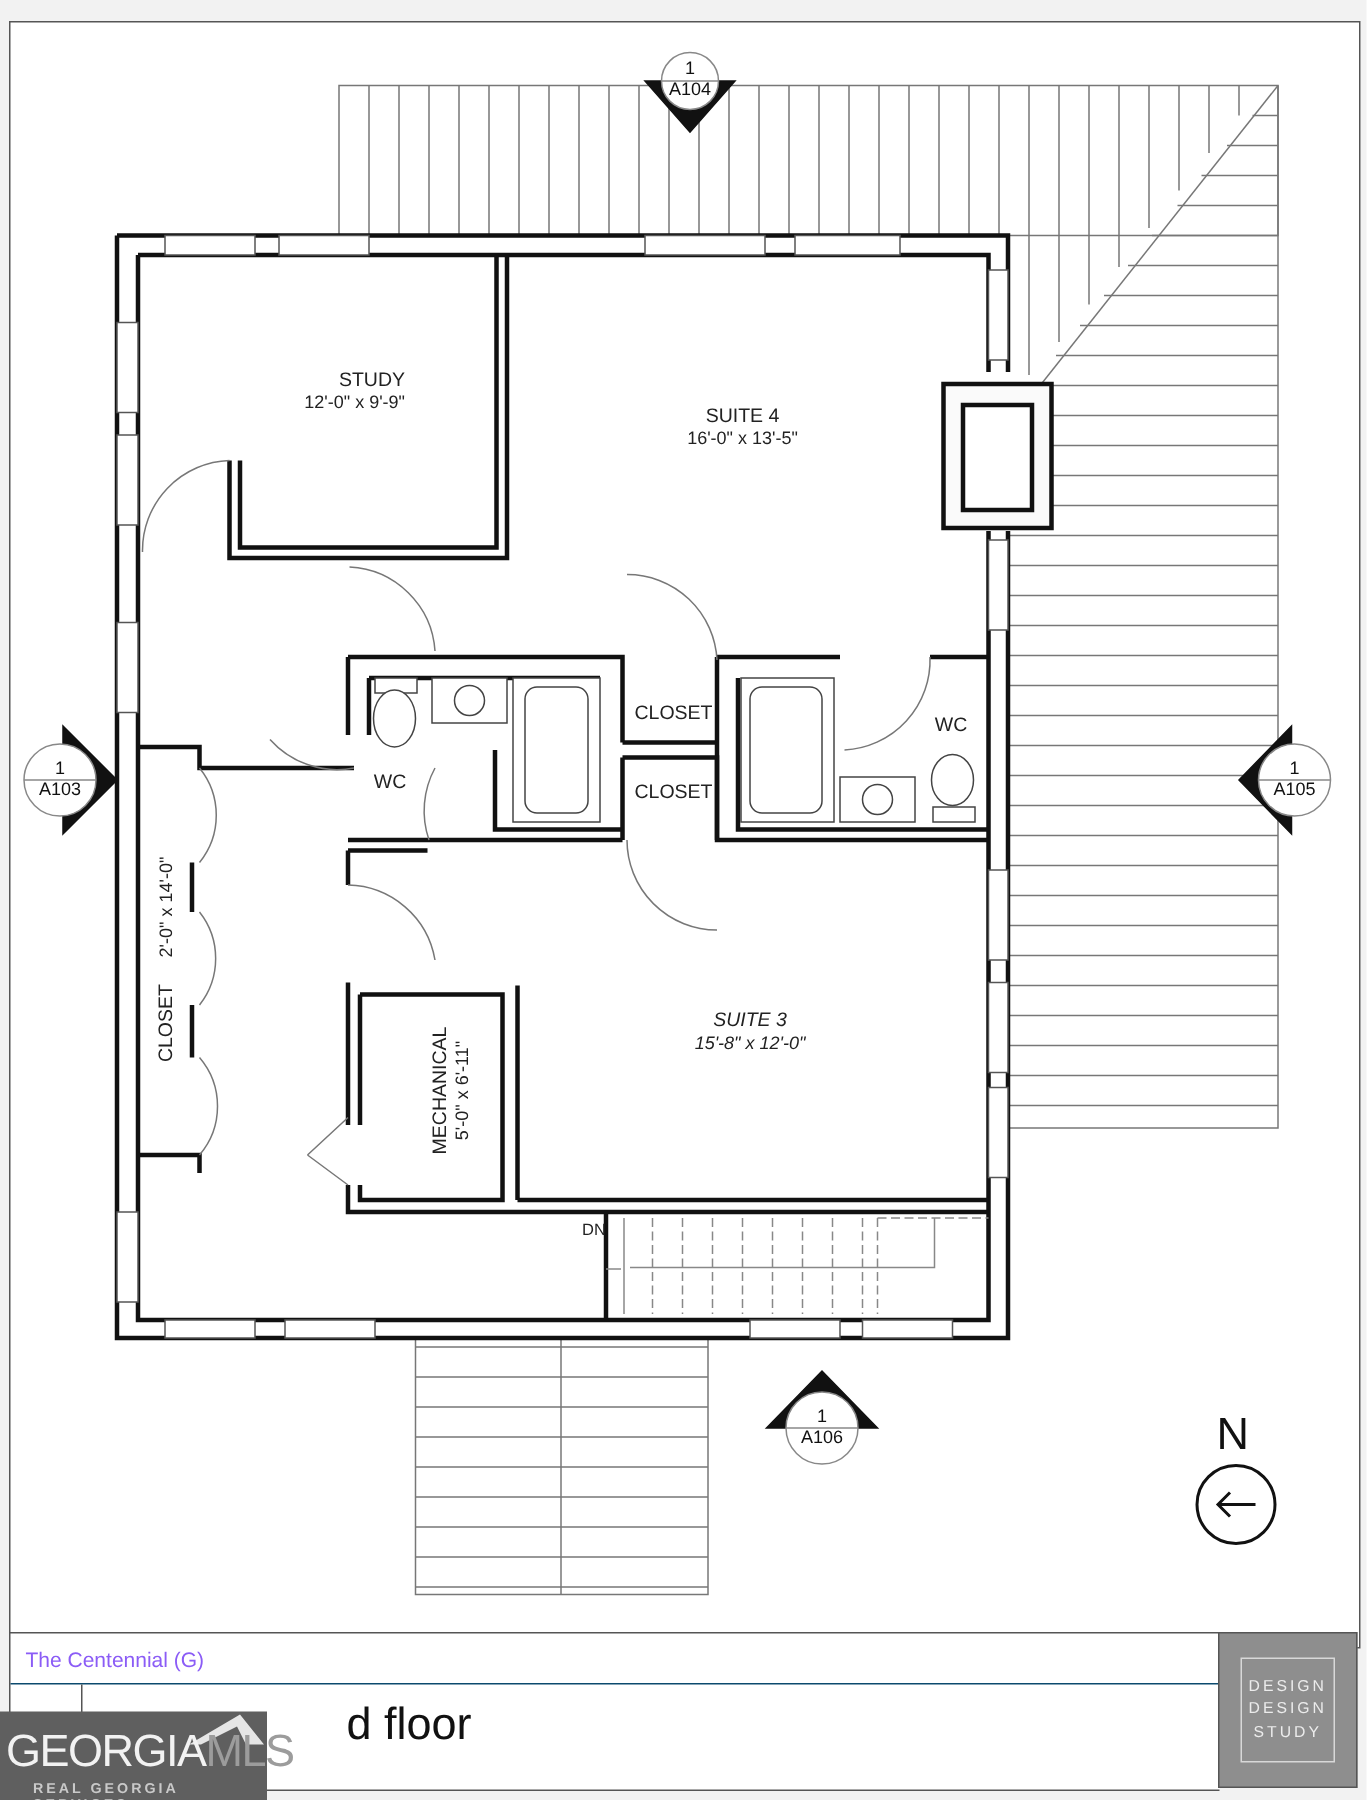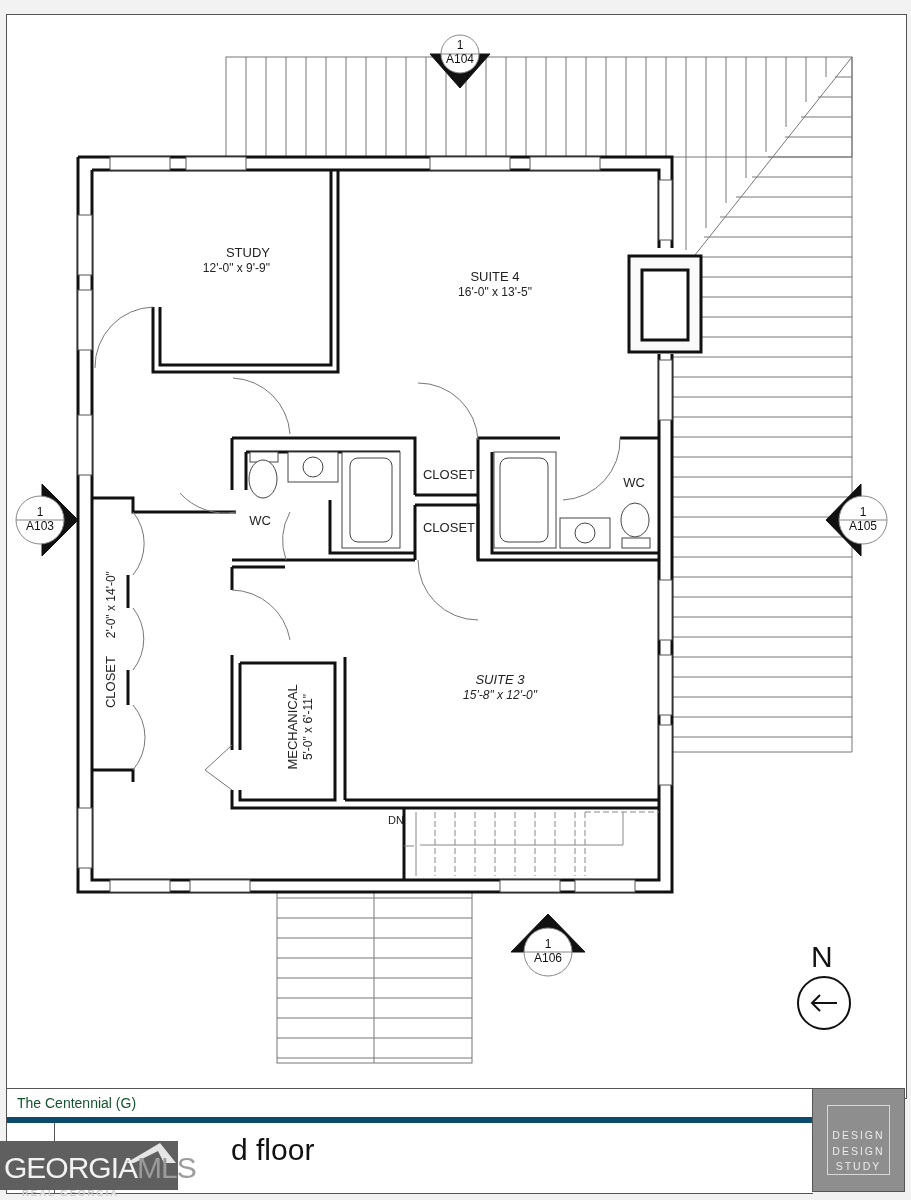"The Centennial (G)" .tb-row1 { border-bottom: 6px solid #0c4a6e -> 1px solid #0c4a6e; color: #14532d -> #8b5cf6 }
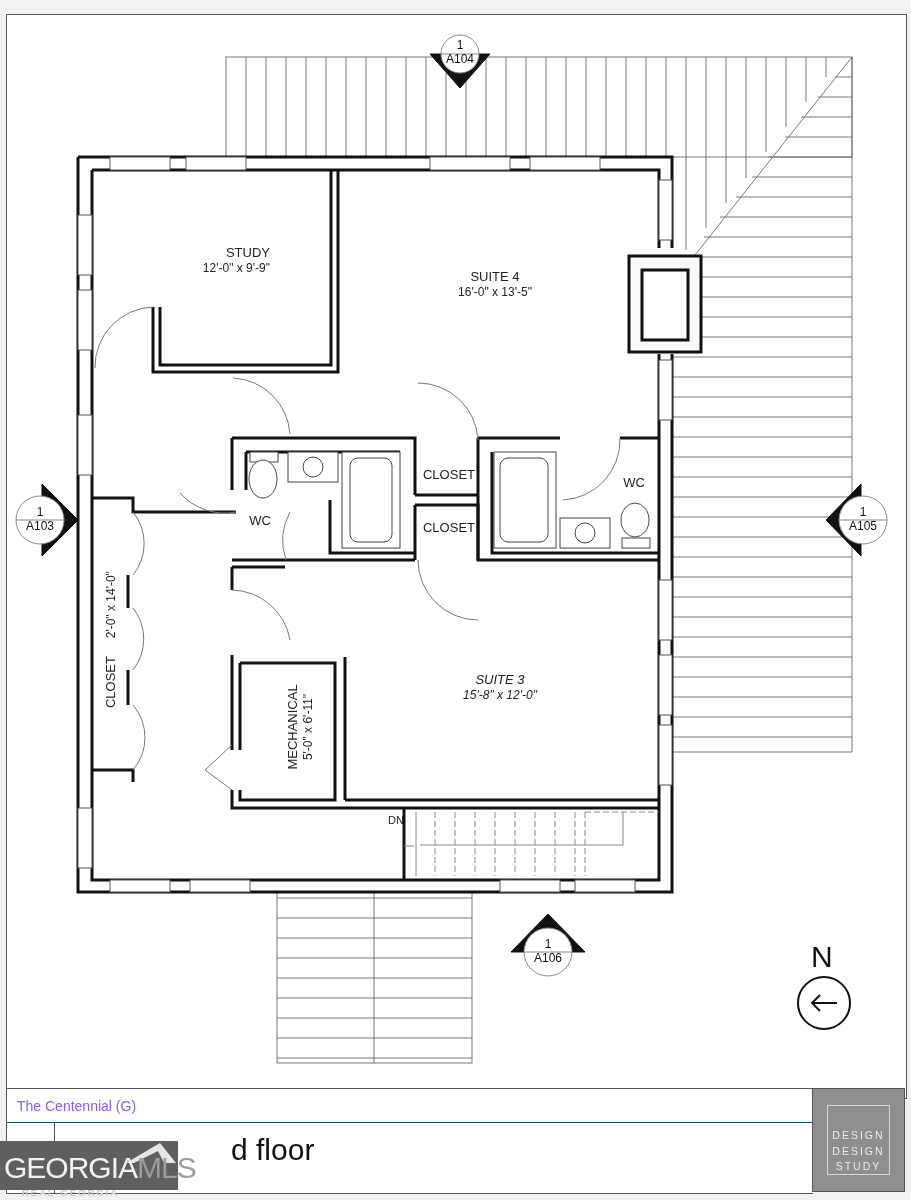"DESIGN" .dwc-inner { justify-content: flex-end -> center }
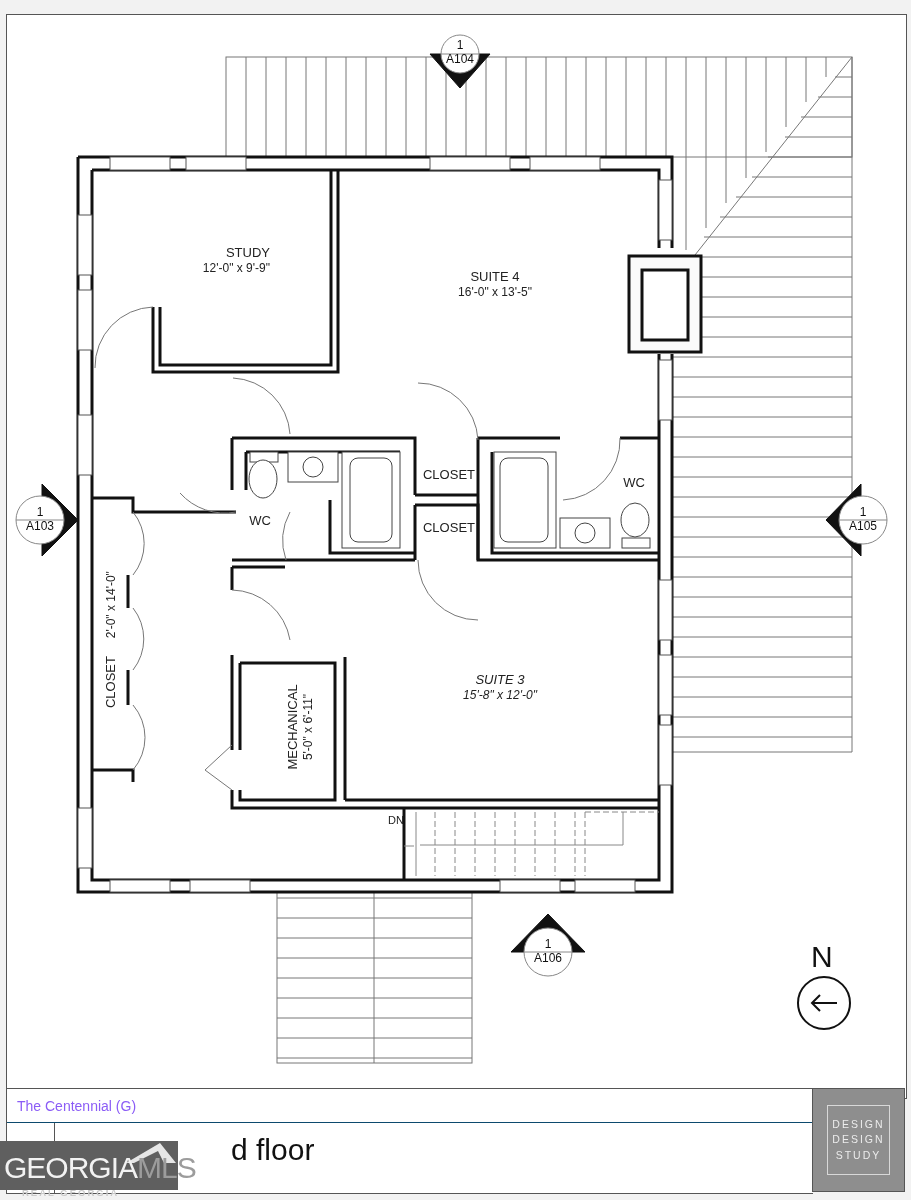"GEORGIAMLS" .gmls { height: 49px -> 59px }
